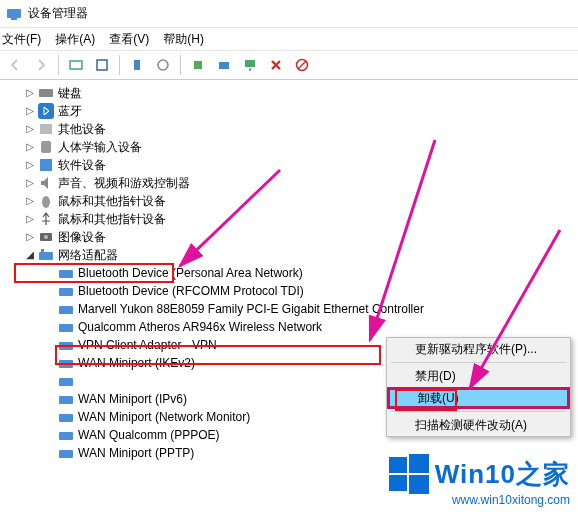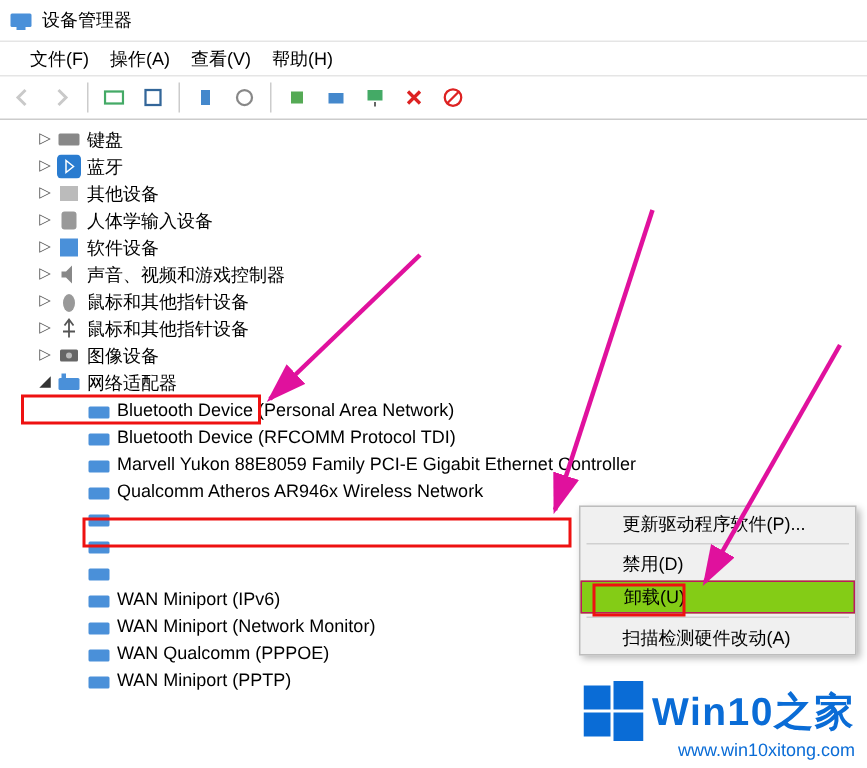"文件(F)" .menubar { padding: 0 20px -> 0 2px }
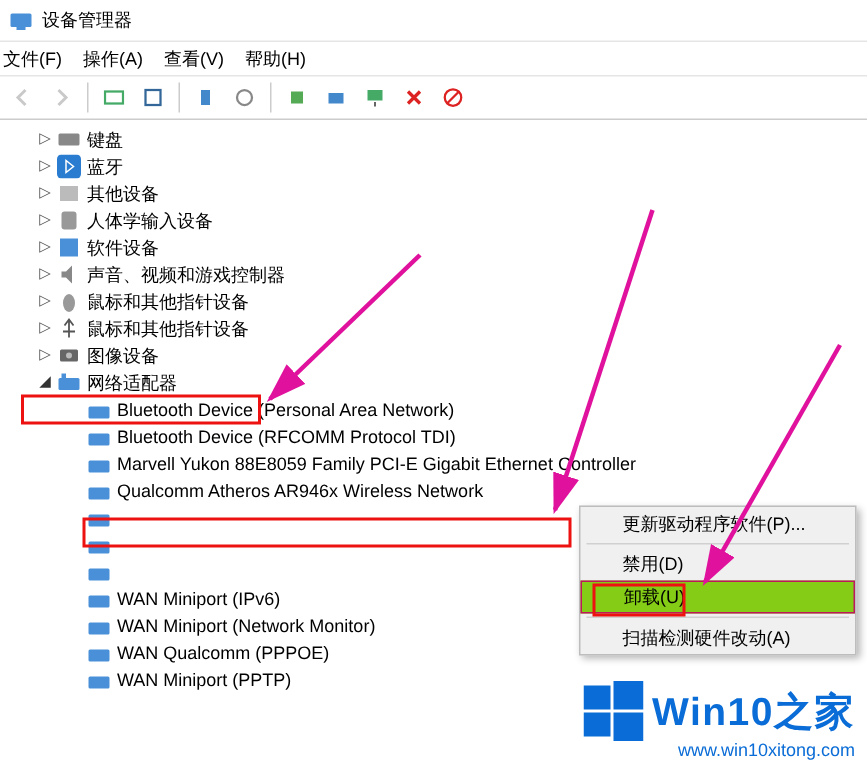"Bluetooth Device (Personal Area Network)" .indent-2 { align-items: flex-end -> none }
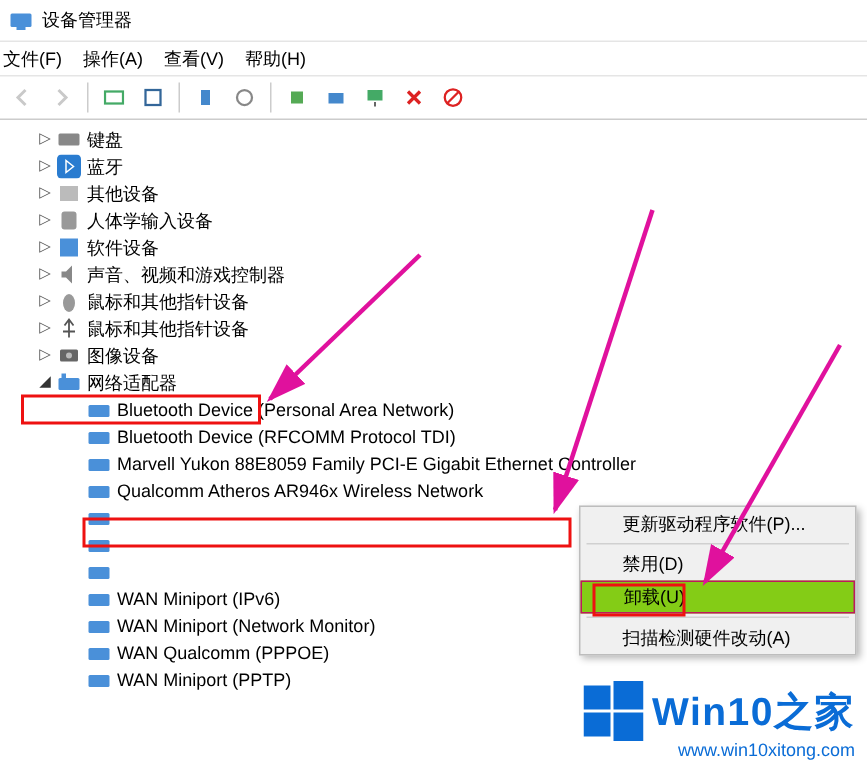"VPN Client Adapter - VPN" span.label { html: none -> <span>VPN Client Adapter - VPN</span> }
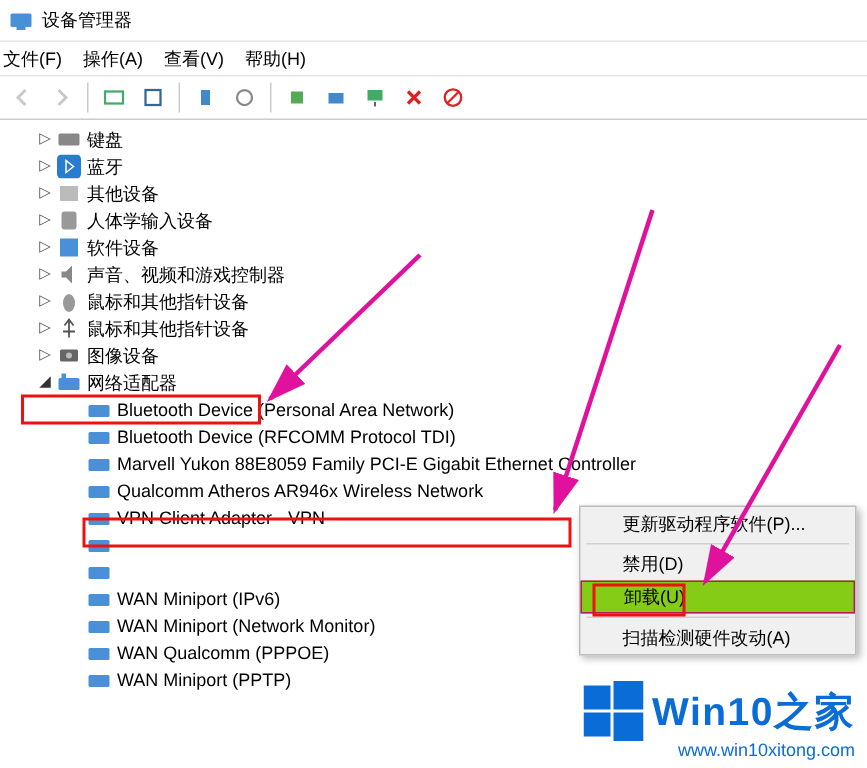"WAN Miniport (IKEv2)" span.label { html: none -> <span>WAN Miniport (IKEv2)</span> }
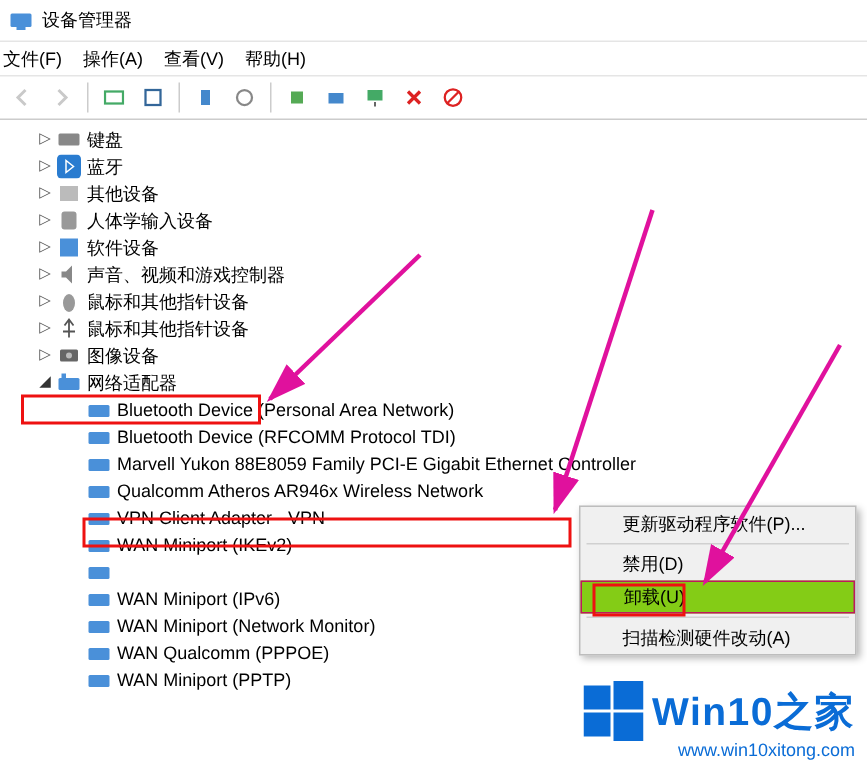"卸载(U)" .ctx-item.sel { background: #84cc16 -> #7dd3fc; border: 1px solid #be185d -> 3px solid #be185d }
